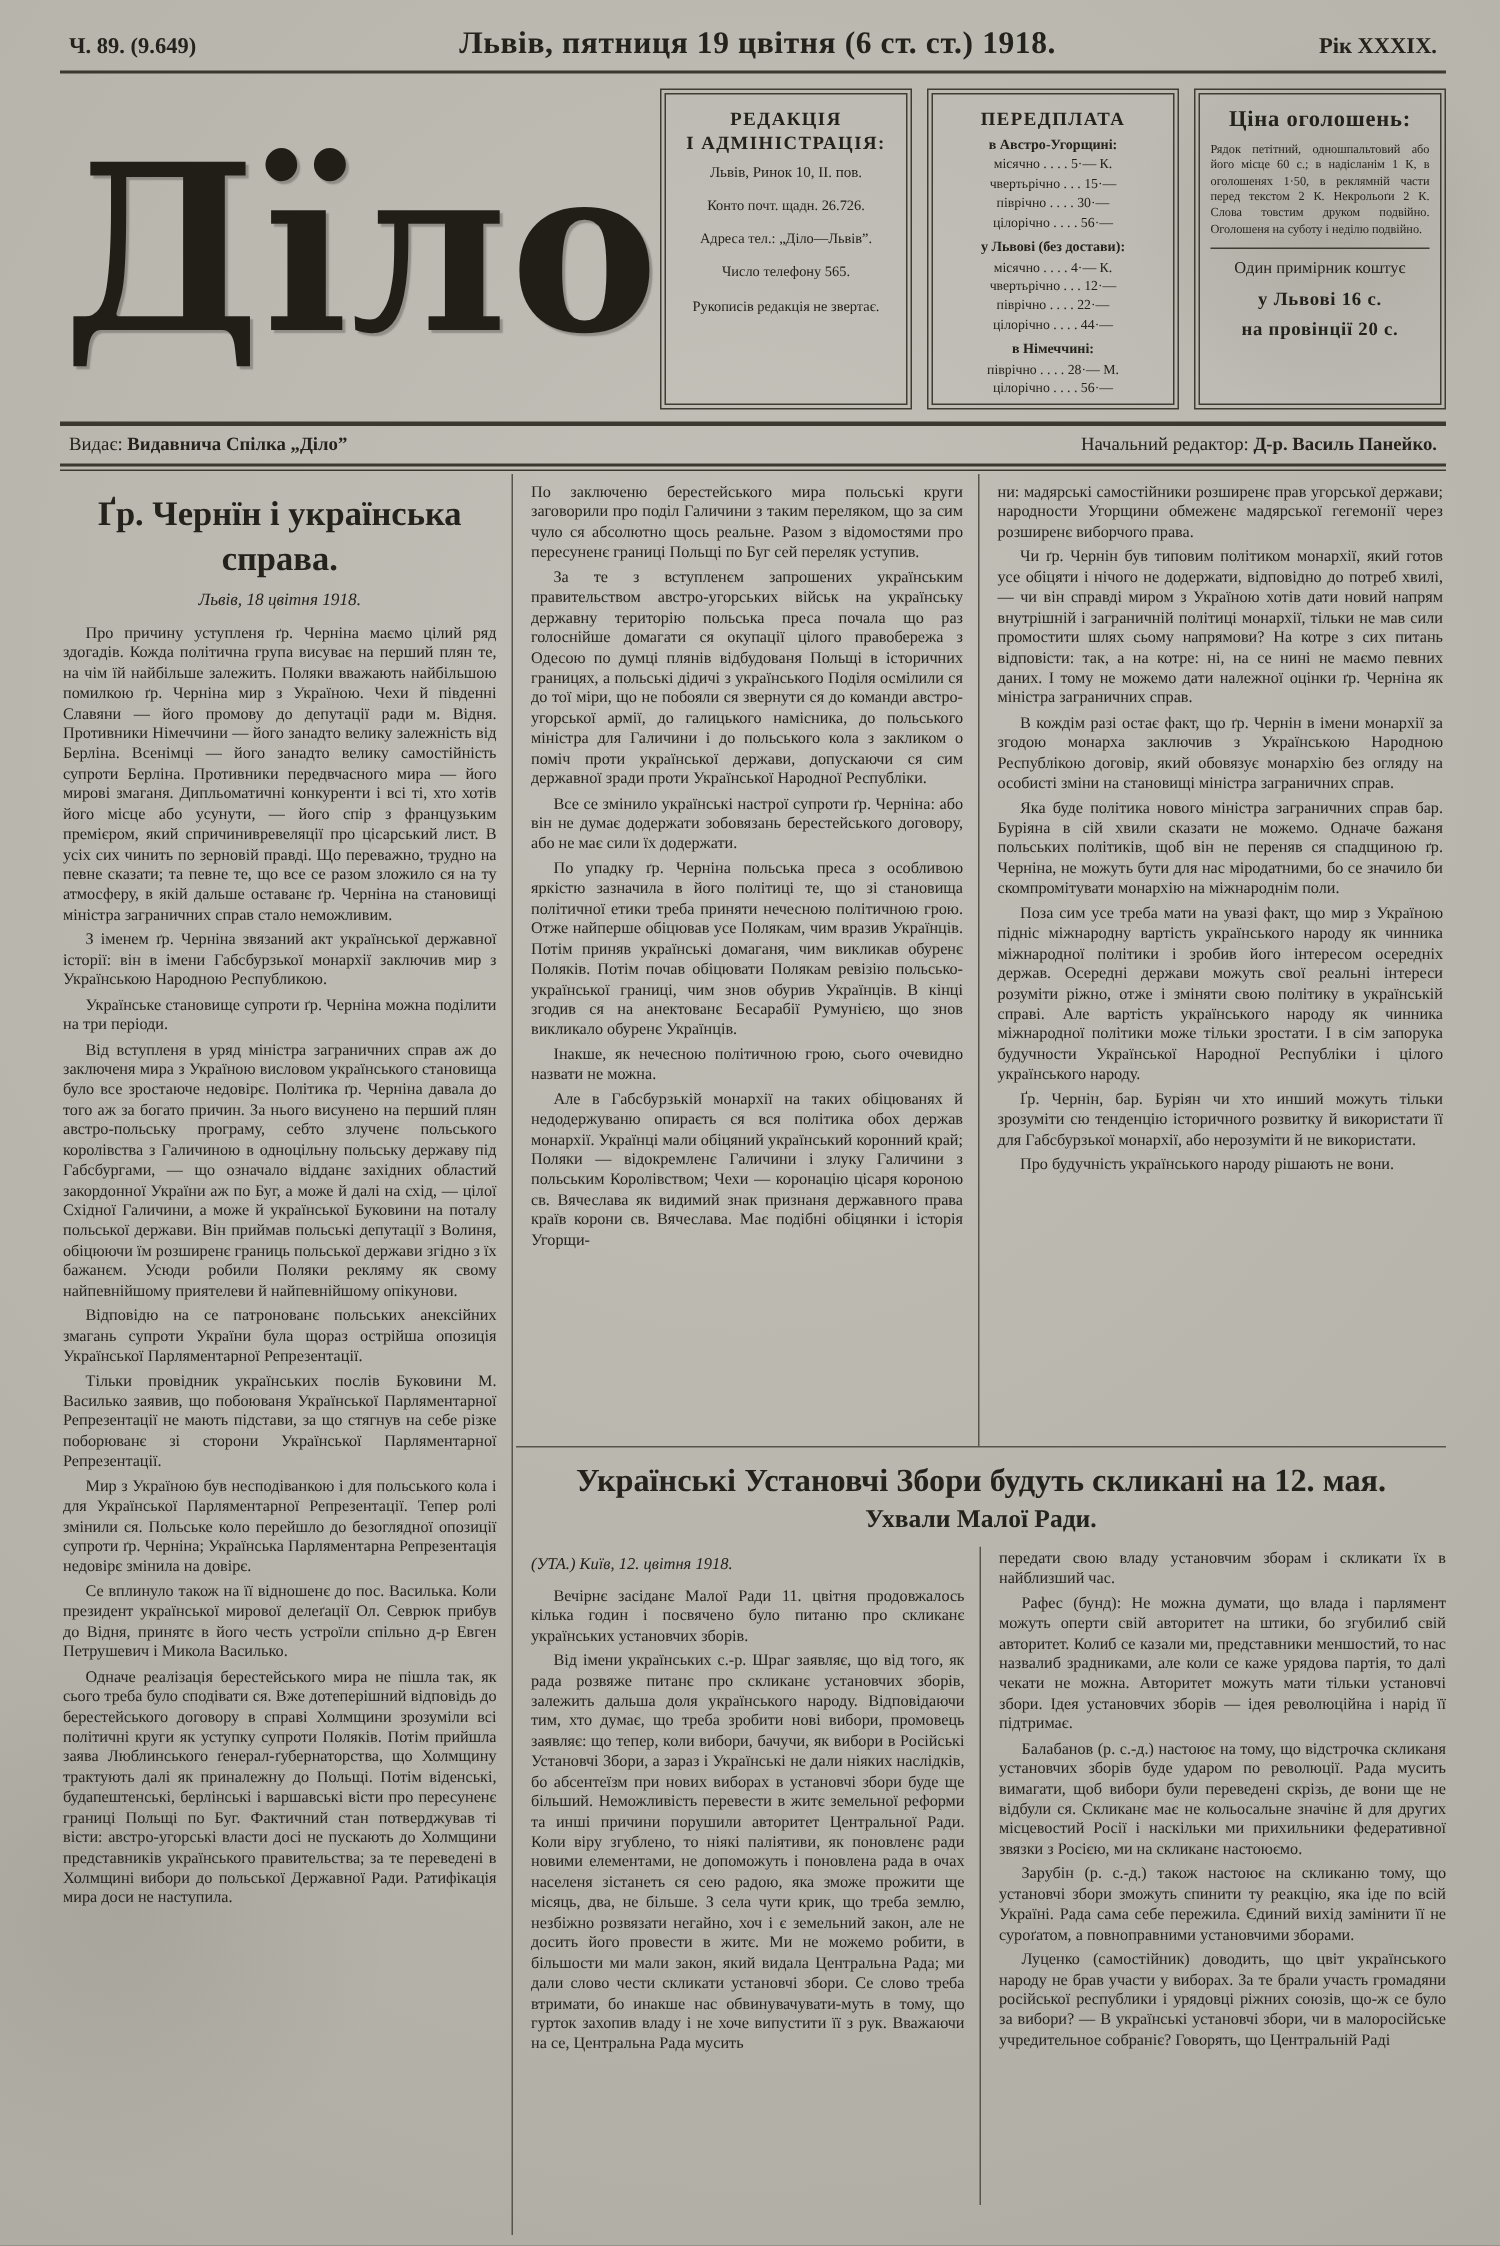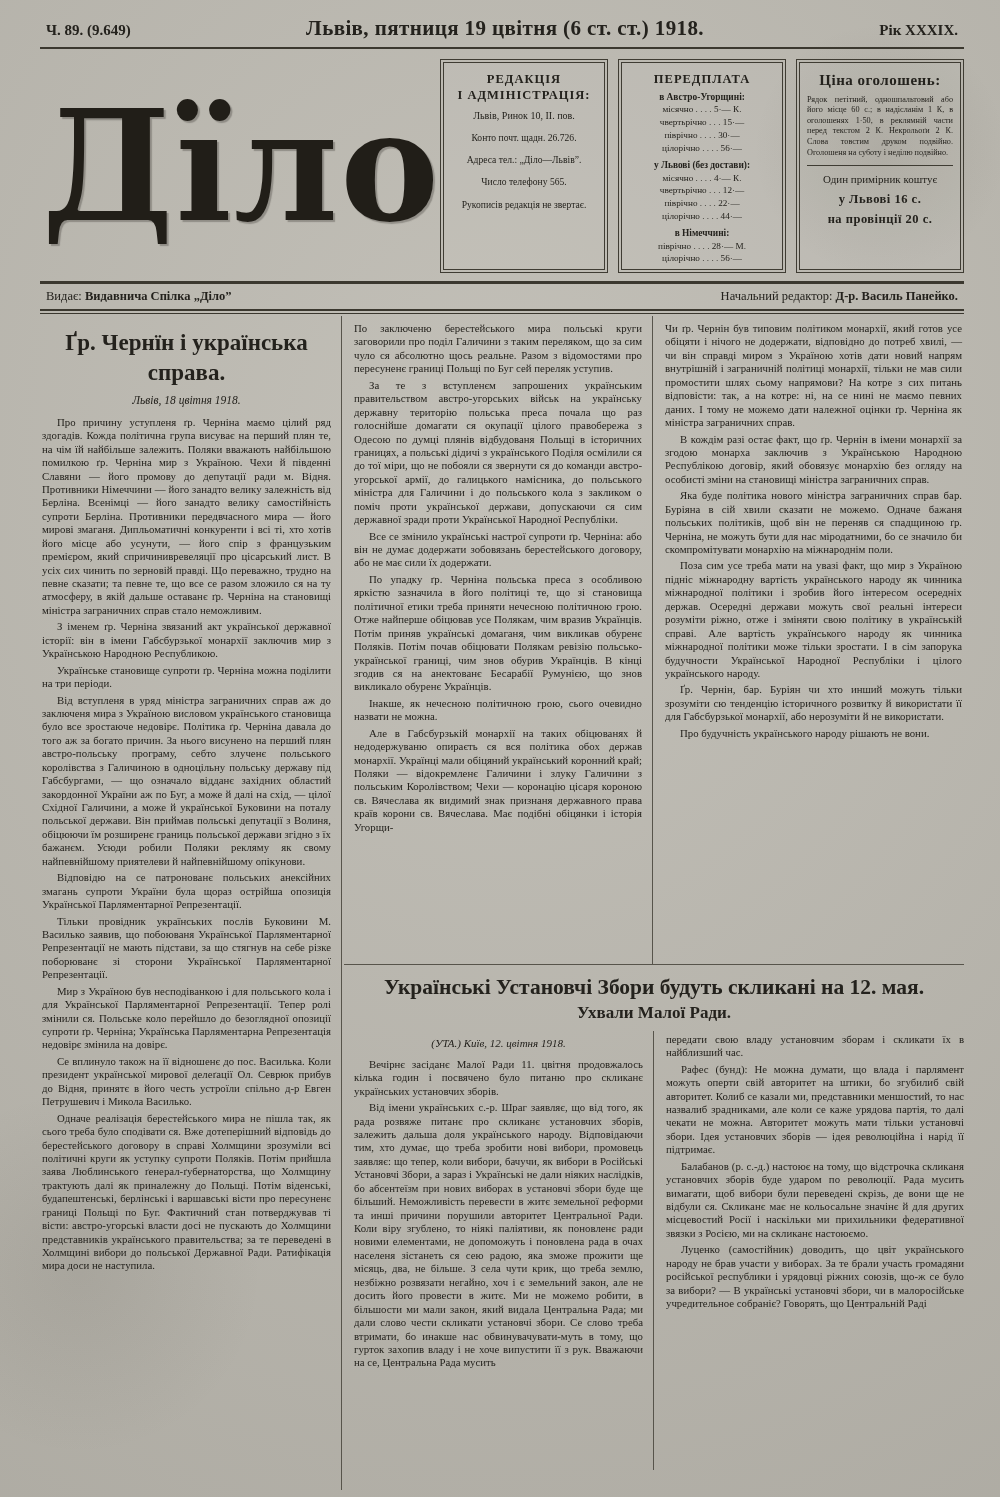"ни: мадярські самостійники розширенє" p.para { html: none -> <p>ни: мадярські самостійники розширенє прав угорської держави; народности Угорщини обмеженє мадярської гегемонії через розширенє виборчого права.</p> }
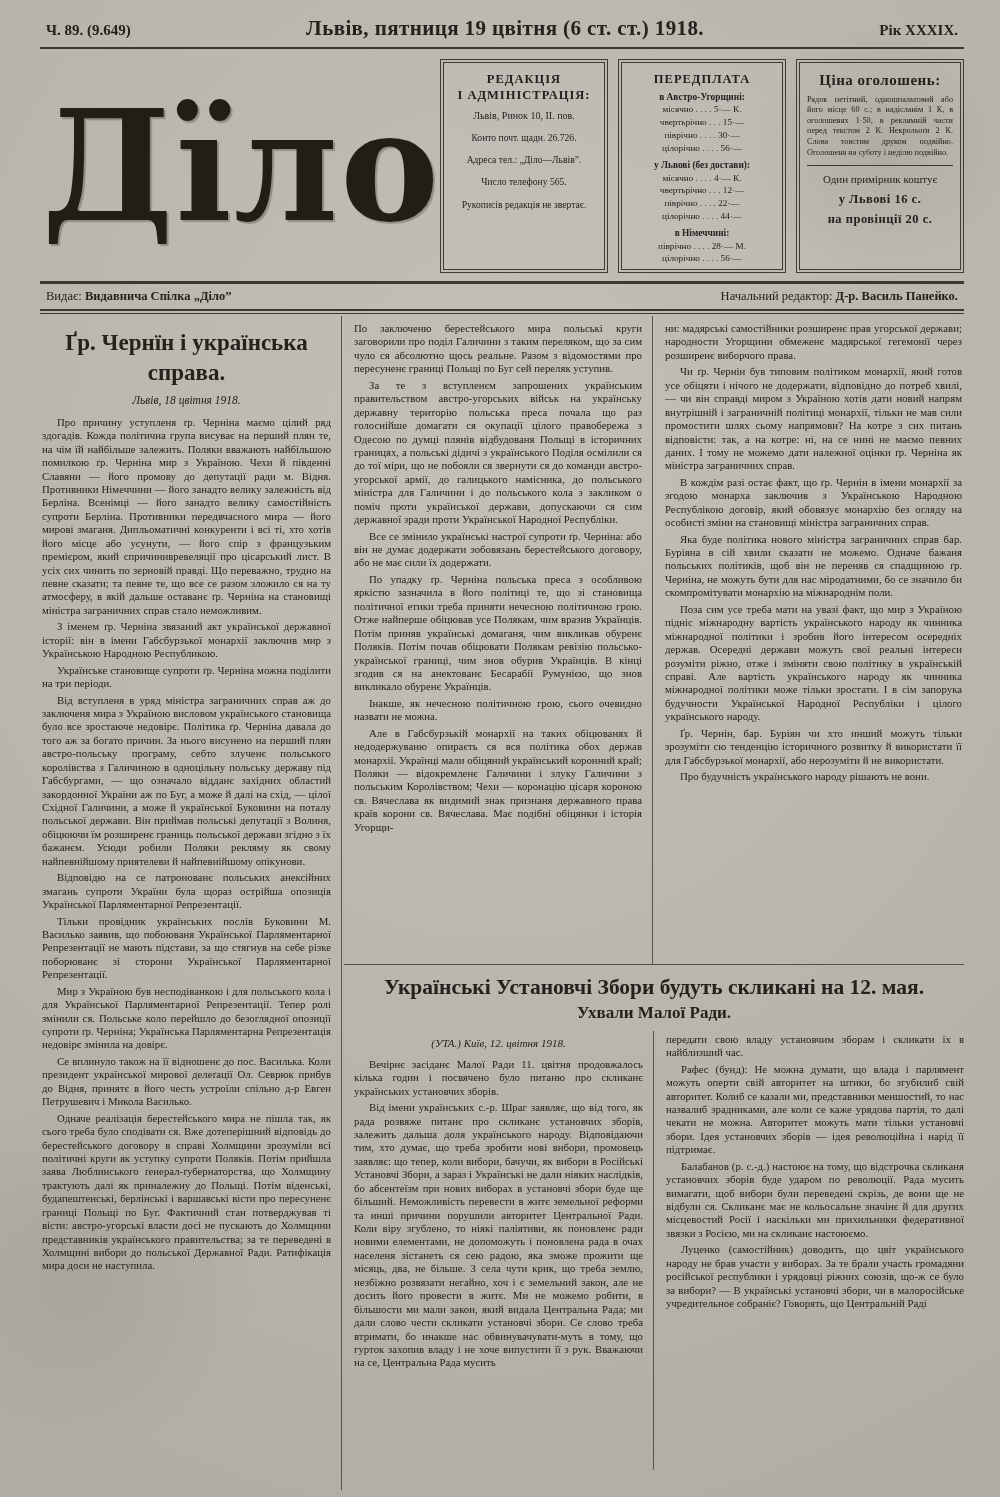"(УТА.) Київ, 12. цвітня 1918." .a2-dateline { text-align: center -> none }
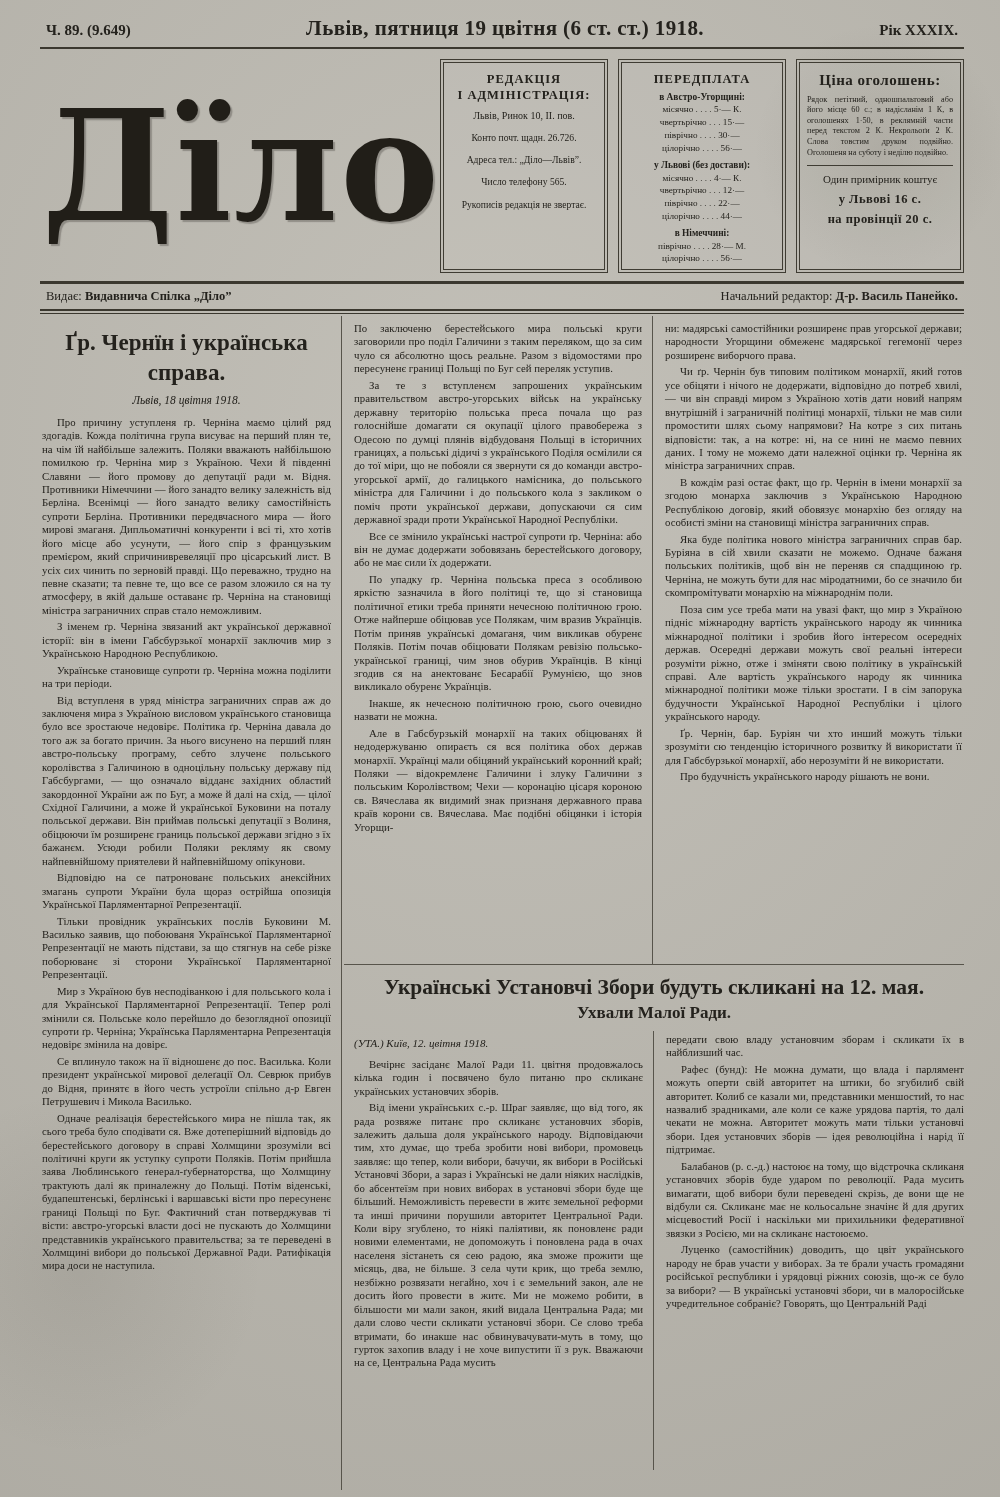"Зарубін (р. с.-д.) також настоює" p.para { html: none -> <p>Зарубін (р. с.-д.) також настоює на скликаню тому, що установчі збори зможуть спинити ту реакцію, яка іде по всій Україні. Рада сама себе пережила. Єдиний вихід замінити її не суроґатом, а повноправними установчими зборами.</p> }
